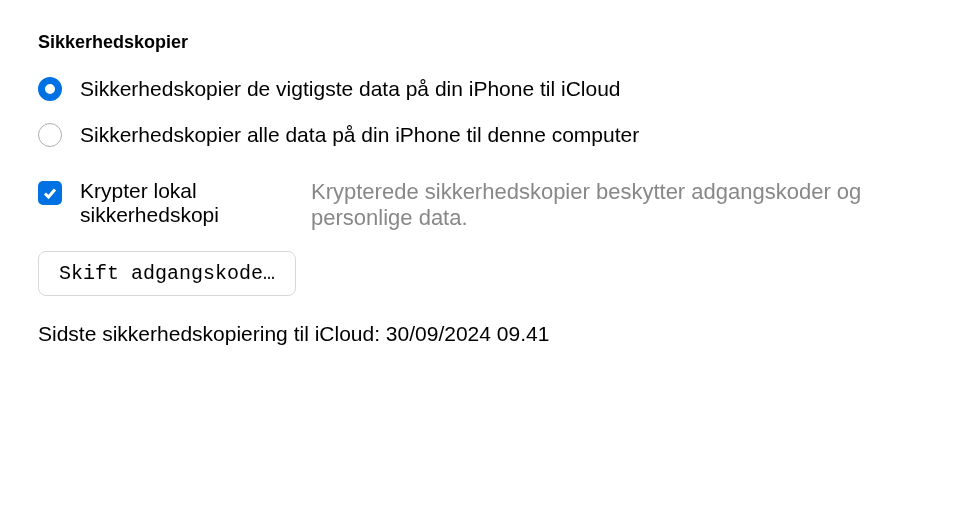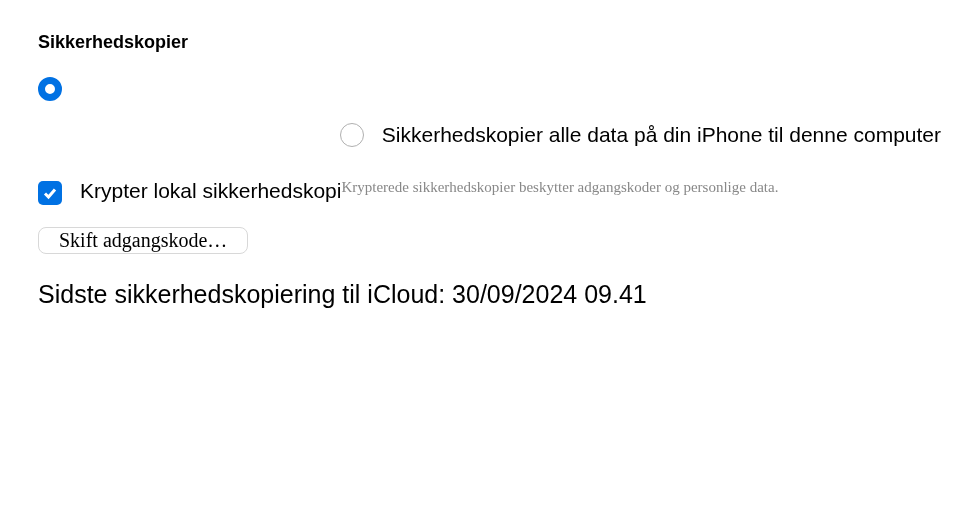"Sikkerhedskopier de vigtigste data på" span.radio-label { html: none -> <span>Sikkerhedskopier de vigtigste data på din iPhone til iCloud</span> }
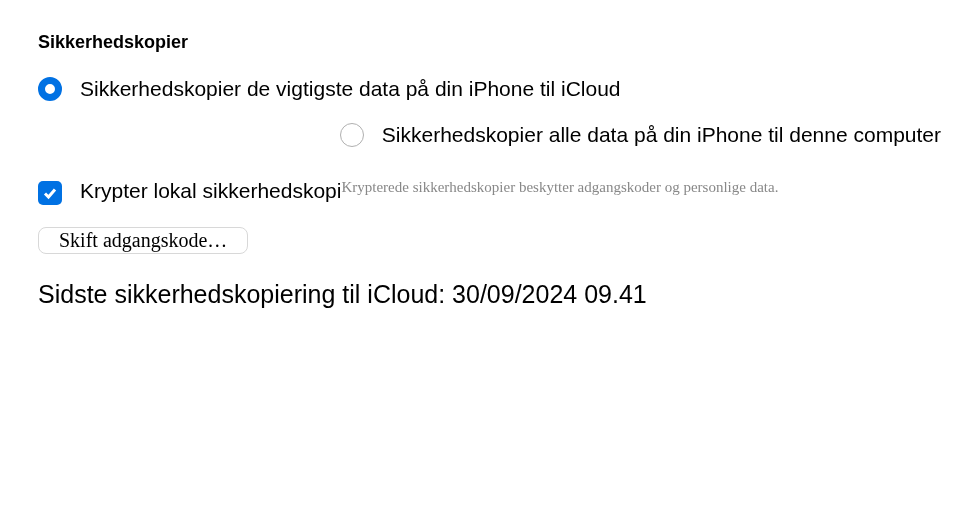"Sikkerhedskopier alle data på din" .radio-row:last-child { justify-content: flex-end -> none }
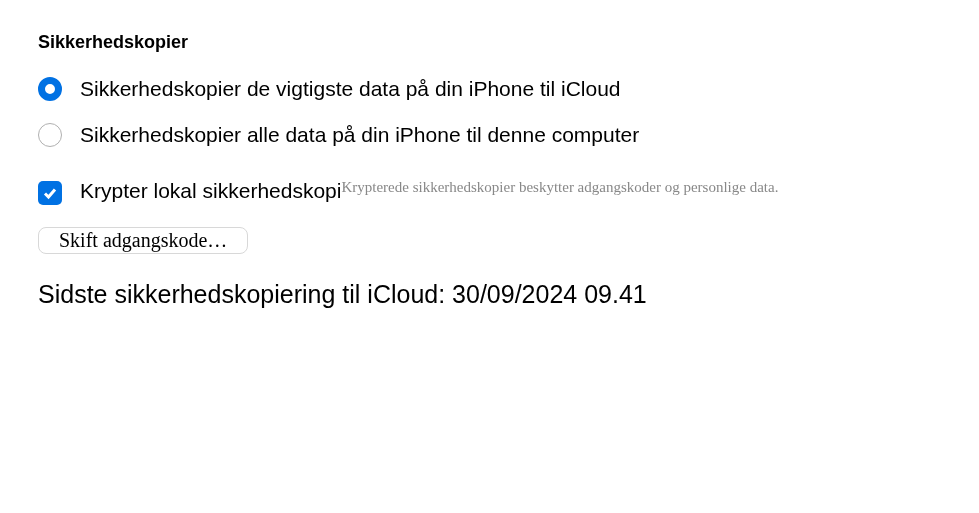"Krypterede sikkerhedskopier beskytter" .checkbox-desc { font-family: Liberation Serif, serif -> none; font-size: 15px -> 22px }
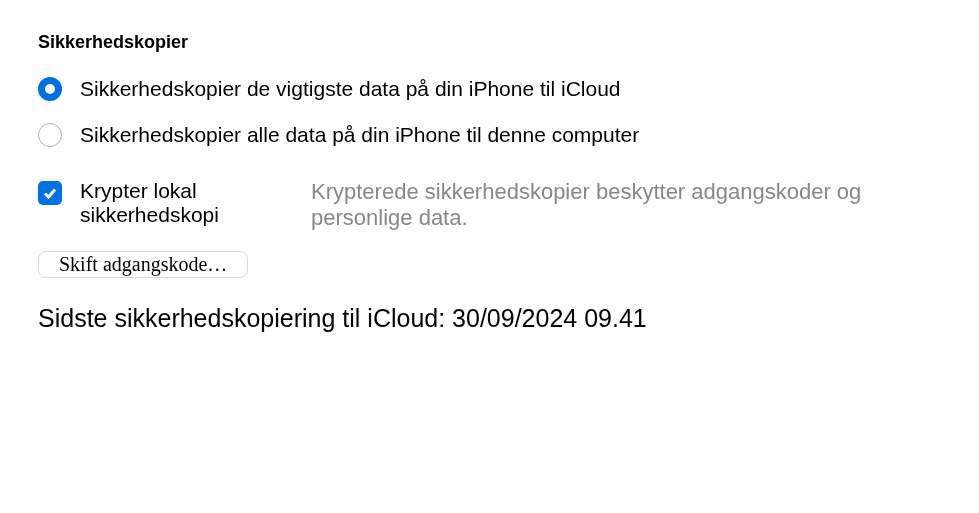"Skift adgangskode…" .btn { font-family: Liberation Serif, serif -> Liberation Mono, monospace; padding: 1px 20px -> 10px 20px }
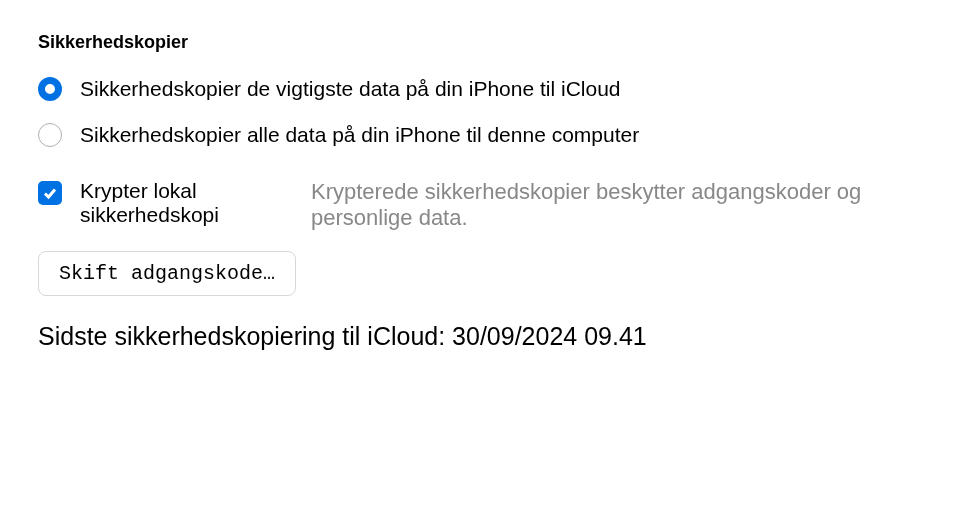"Sidste sikkerhedskopiering til iCloud:" .status-text { font-size: 25px -> 21px }
